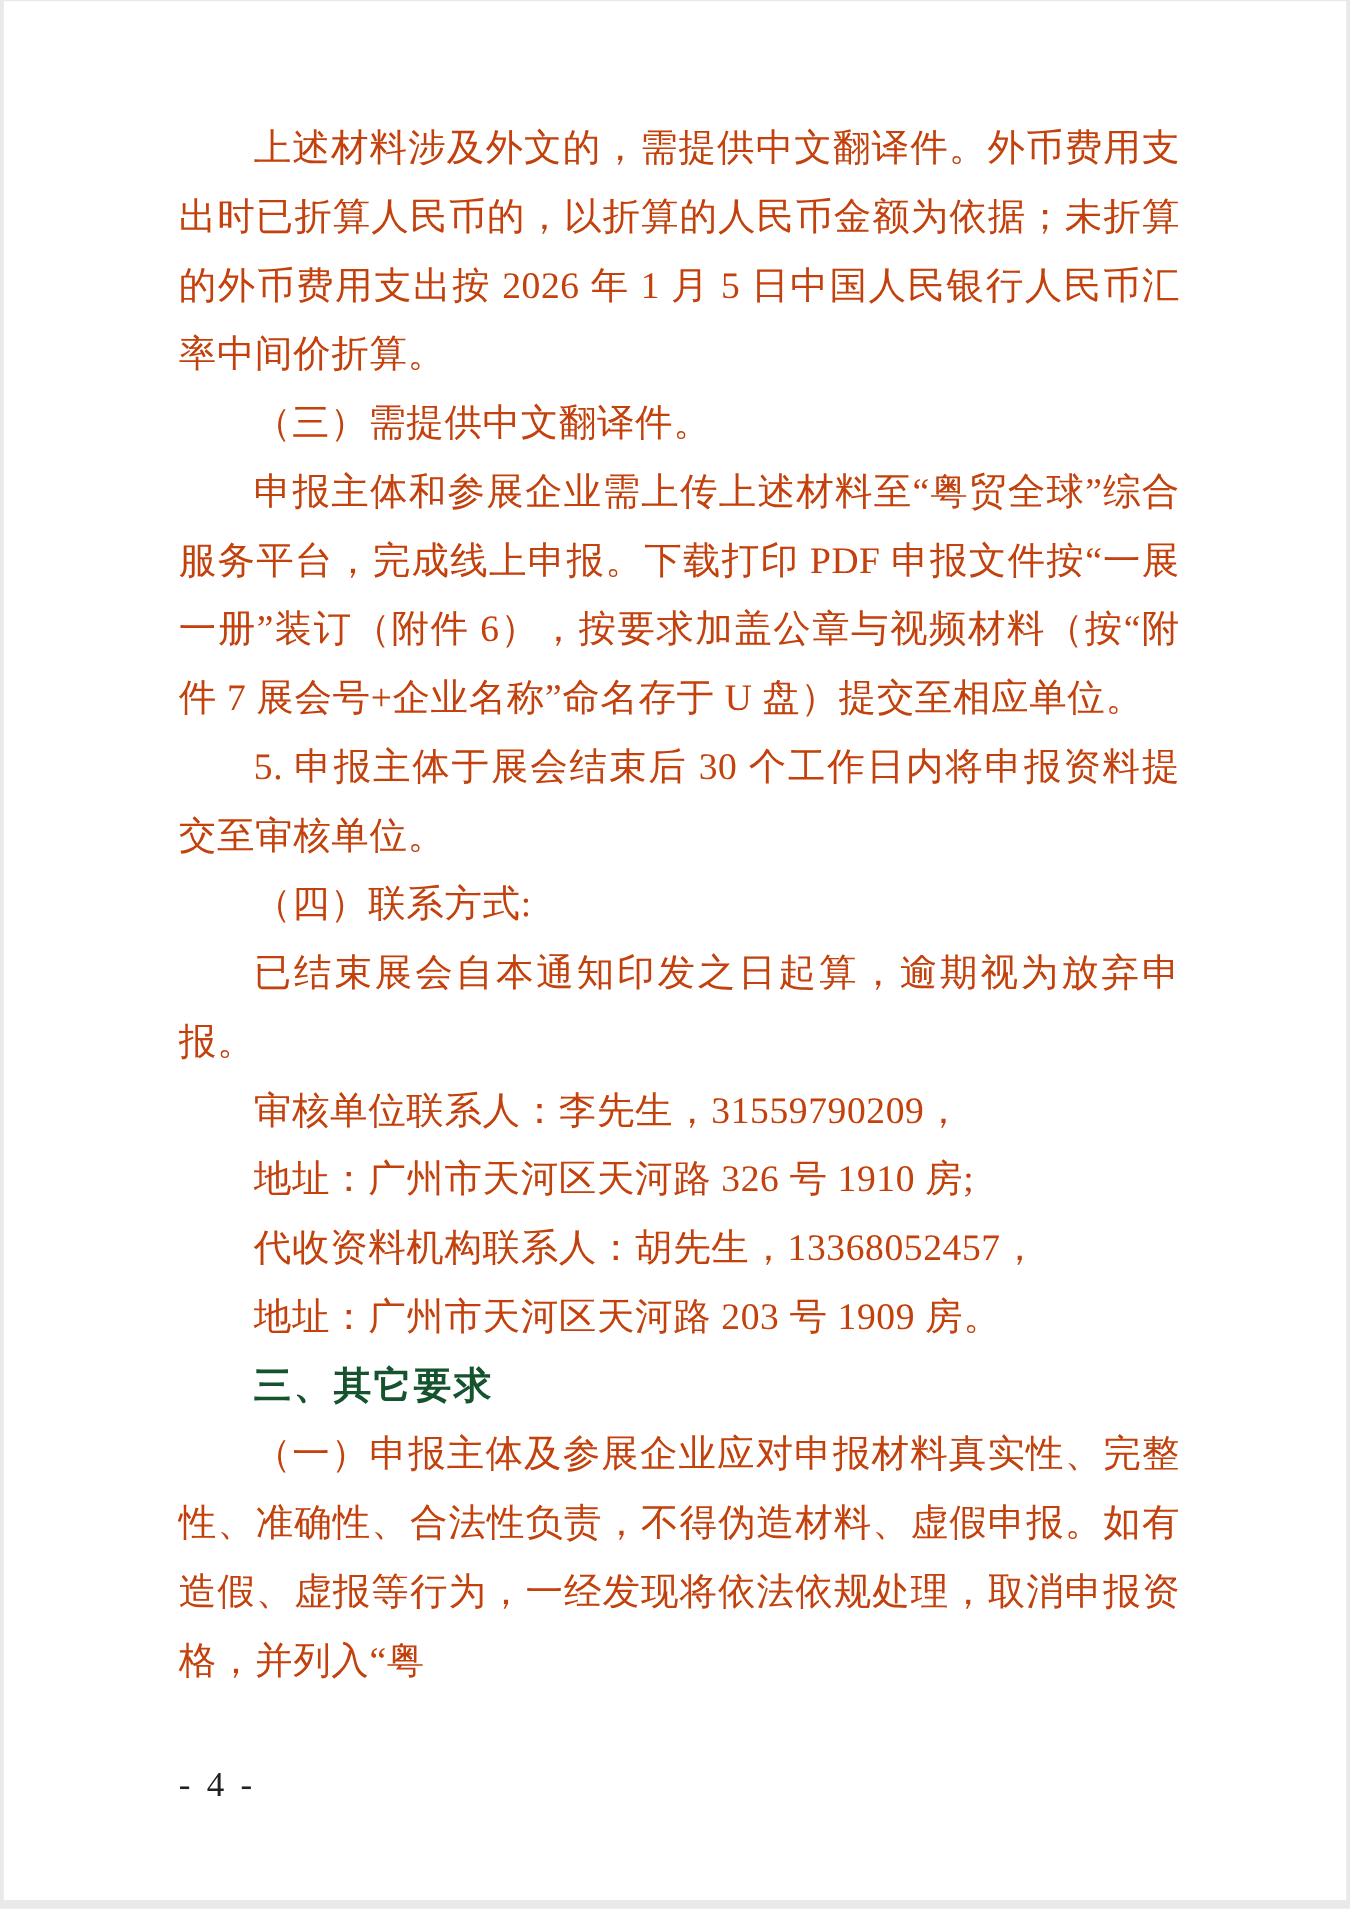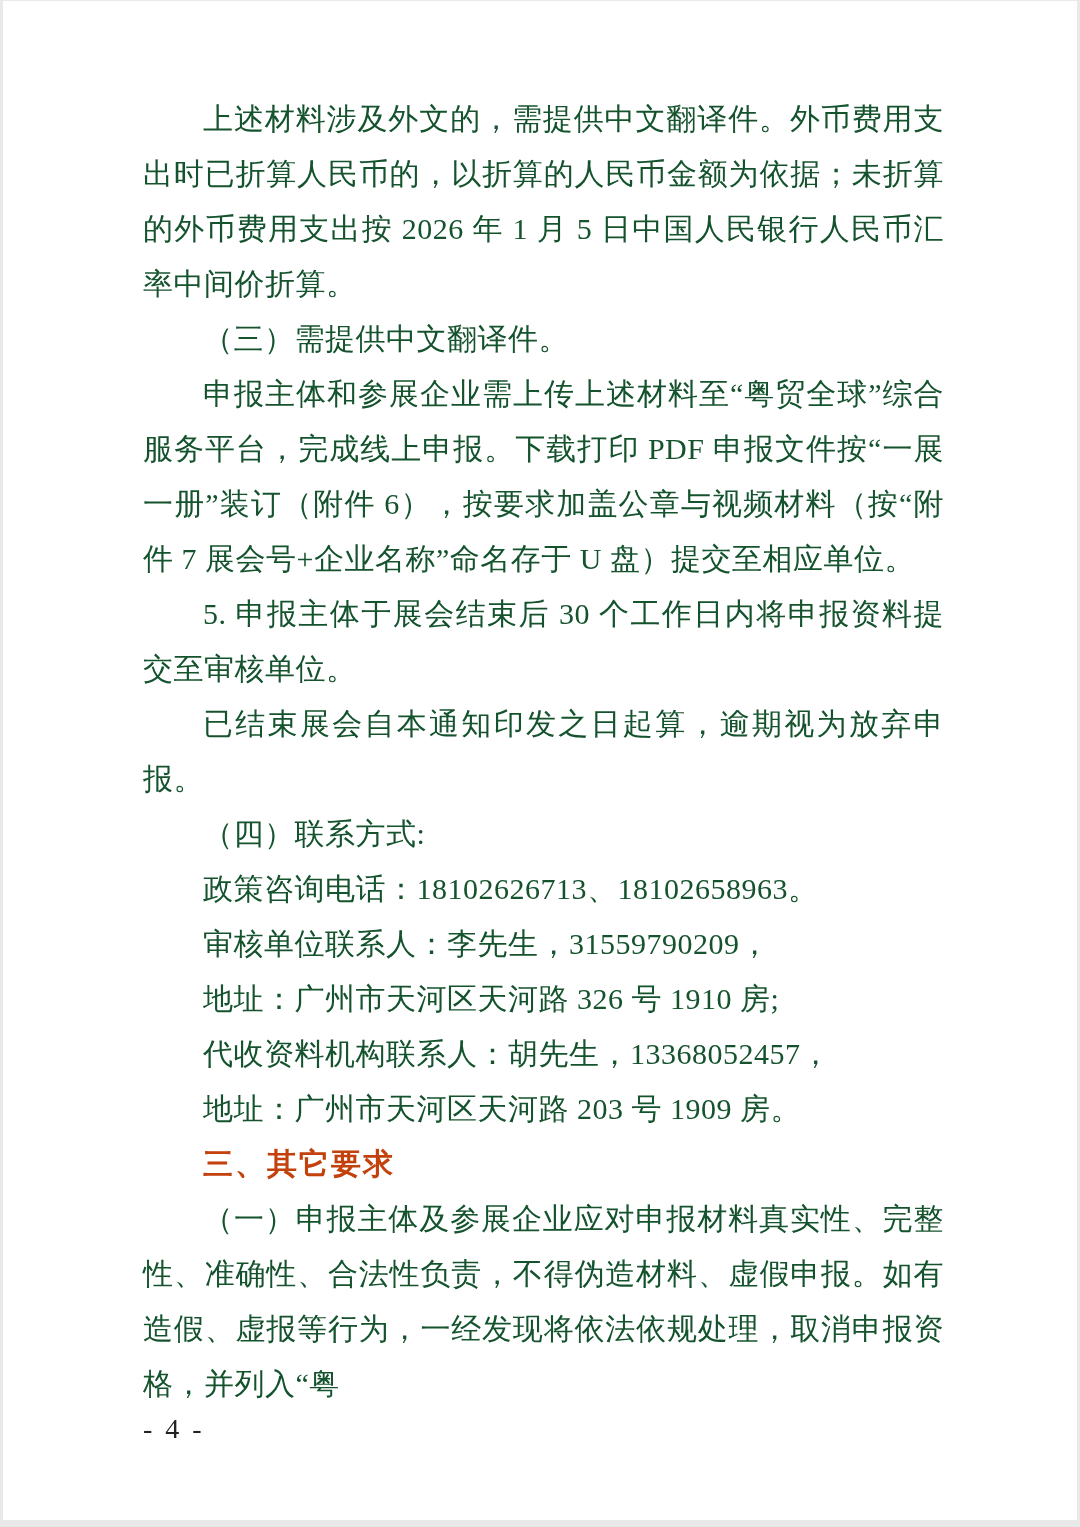"上述材料涉及外文的，需提供中文翻译件。外币费用支出时已折算人民币的，以折算的人民" .para { color: #14532d -> #c2410c }
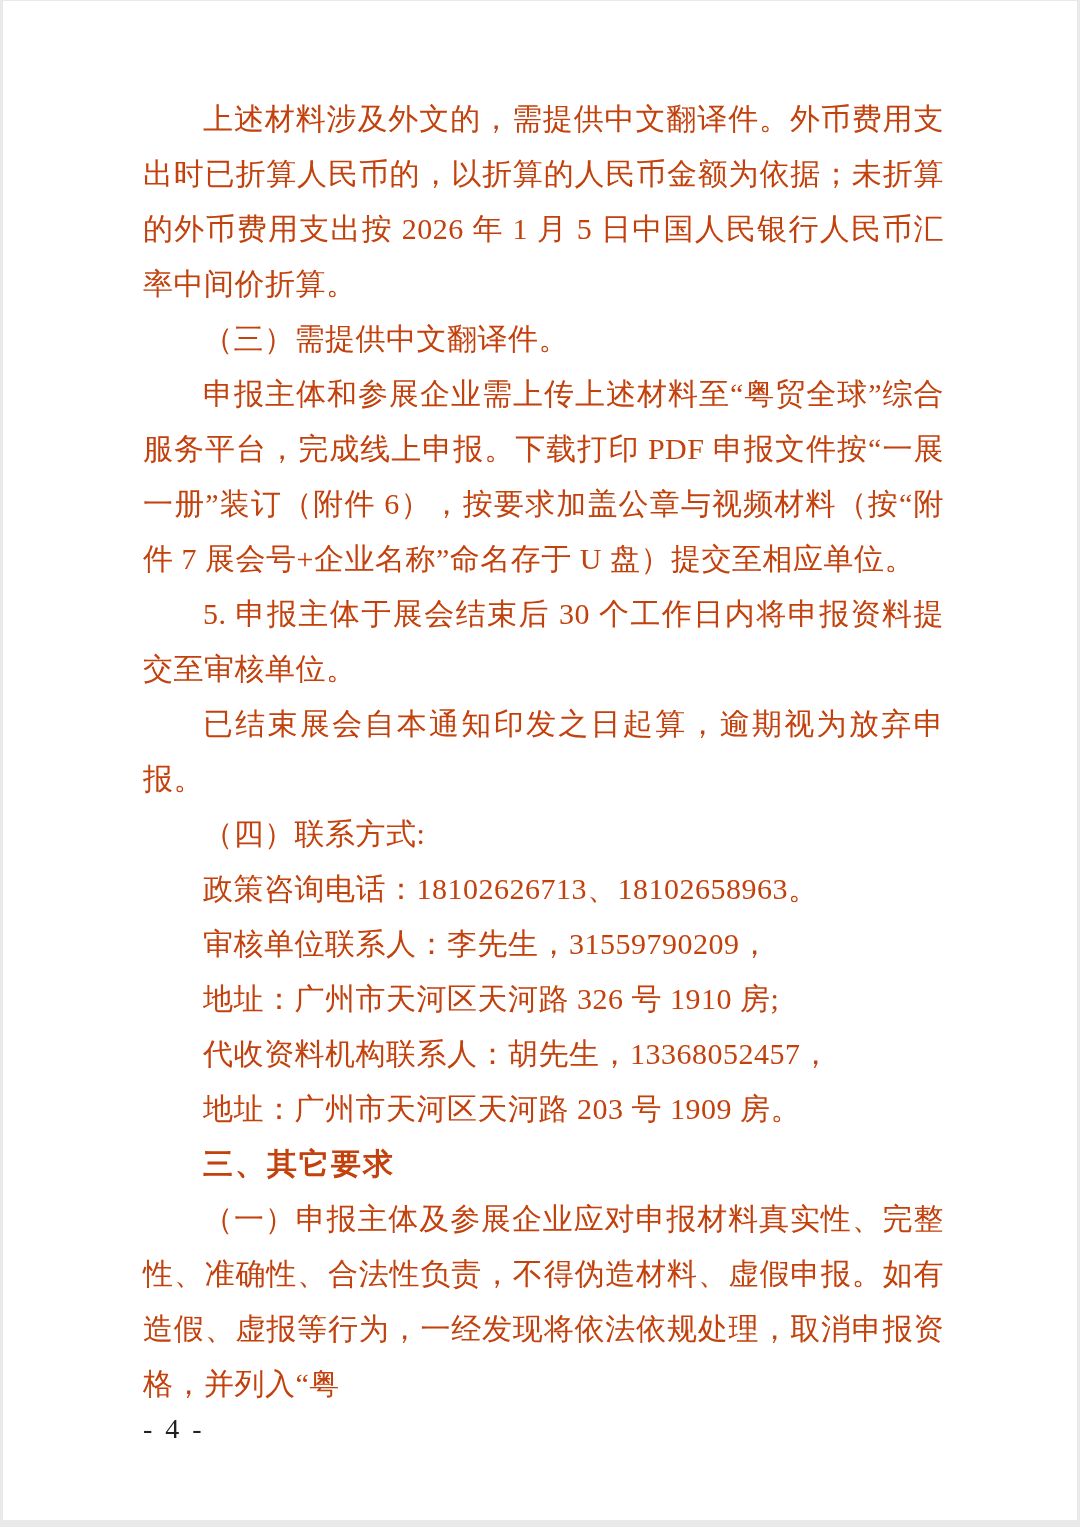"已结束展会自本通知印发之日起算，逾期视为放弃申报。" p.para { order: before "（四）联系方式:" -> after "（四）联系方式:" }
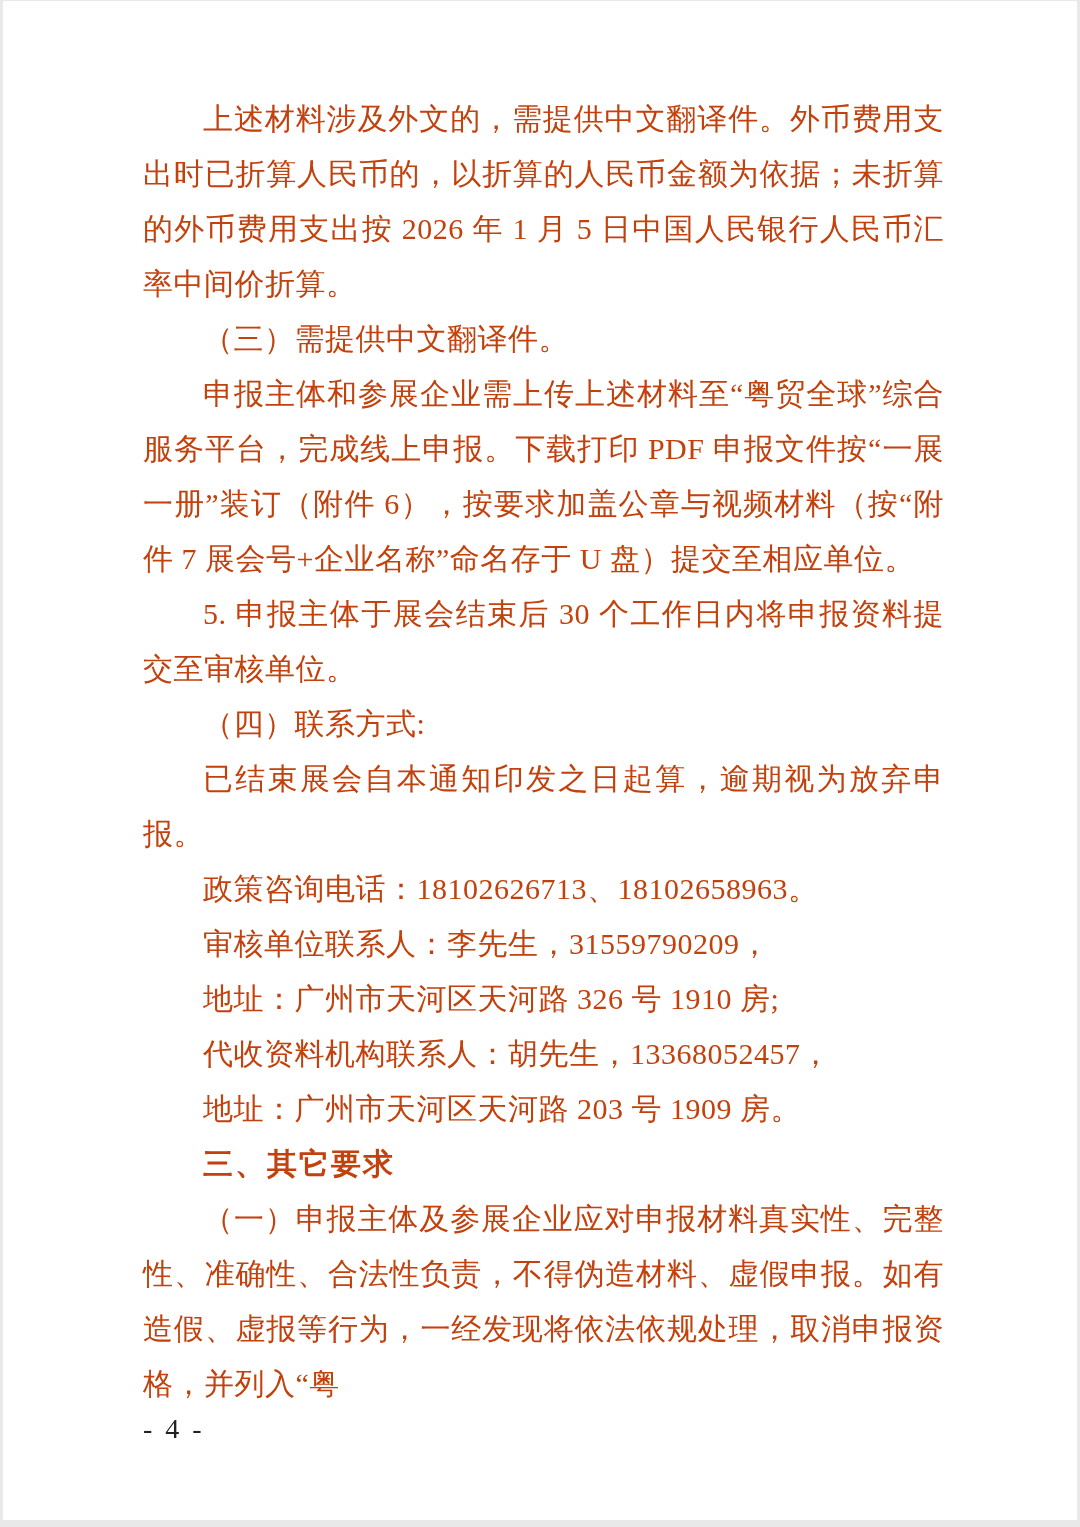"政策咨询电话：18102626713、18102658963。" p.para { html: <p>政策咨询电话：18102626713、18102658963。</p> -> none }
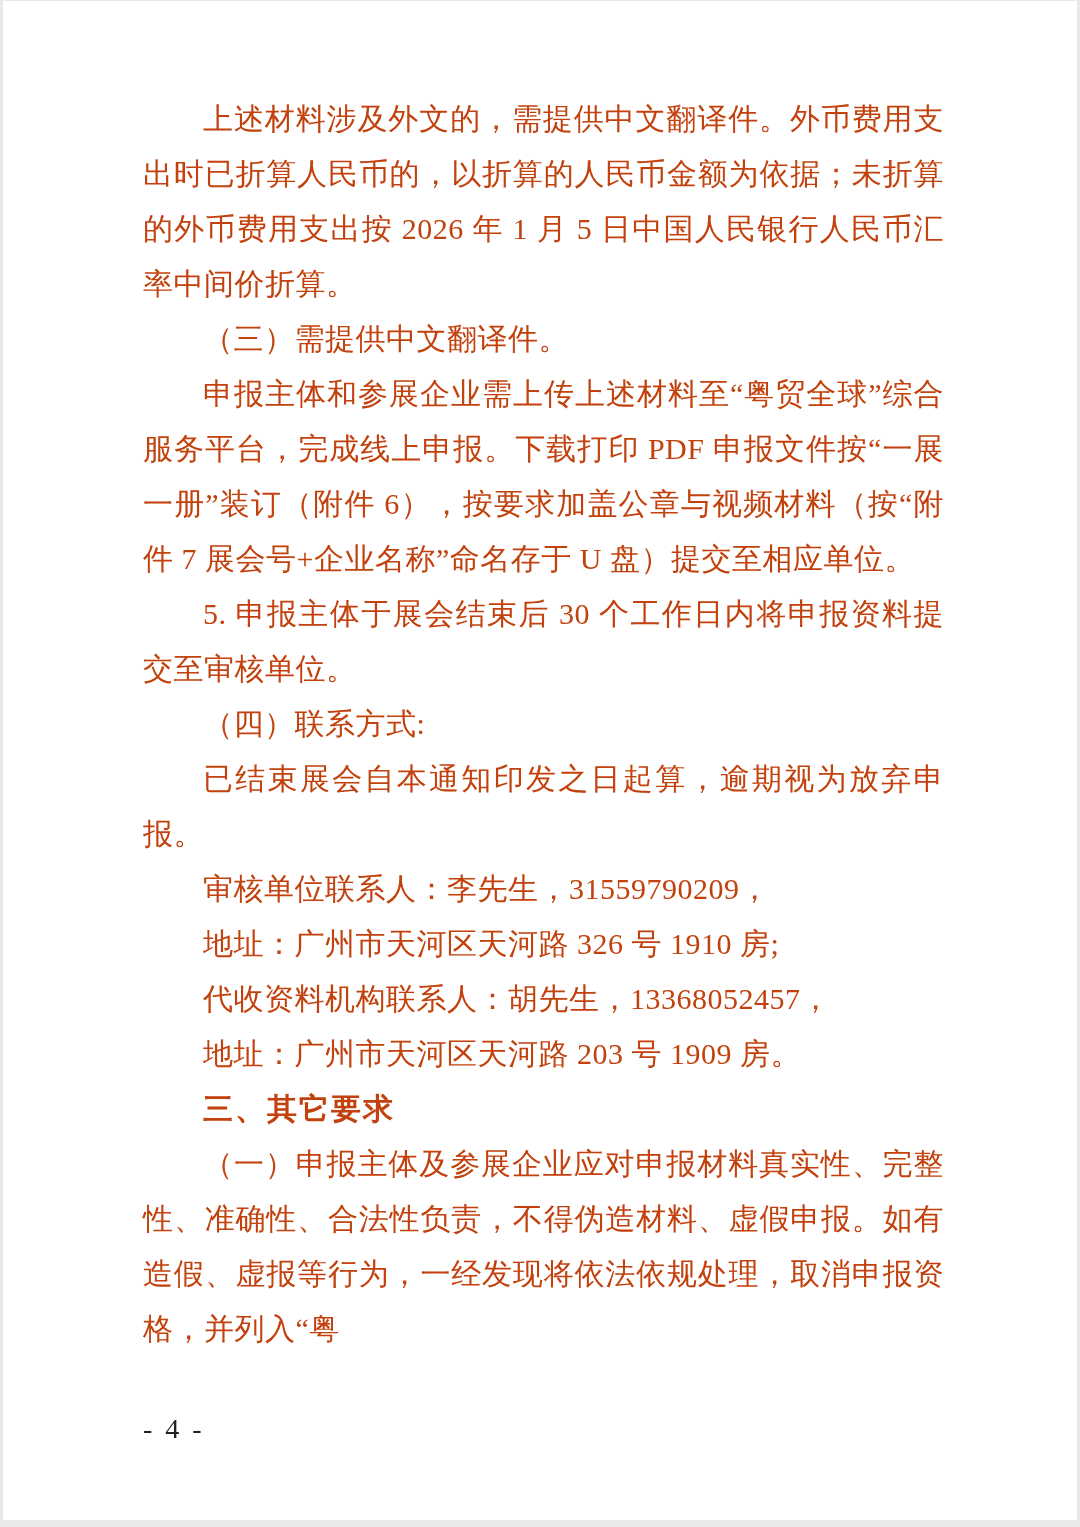"三、其它要求" .para.heading { color: #c2410c -> #14532d }
